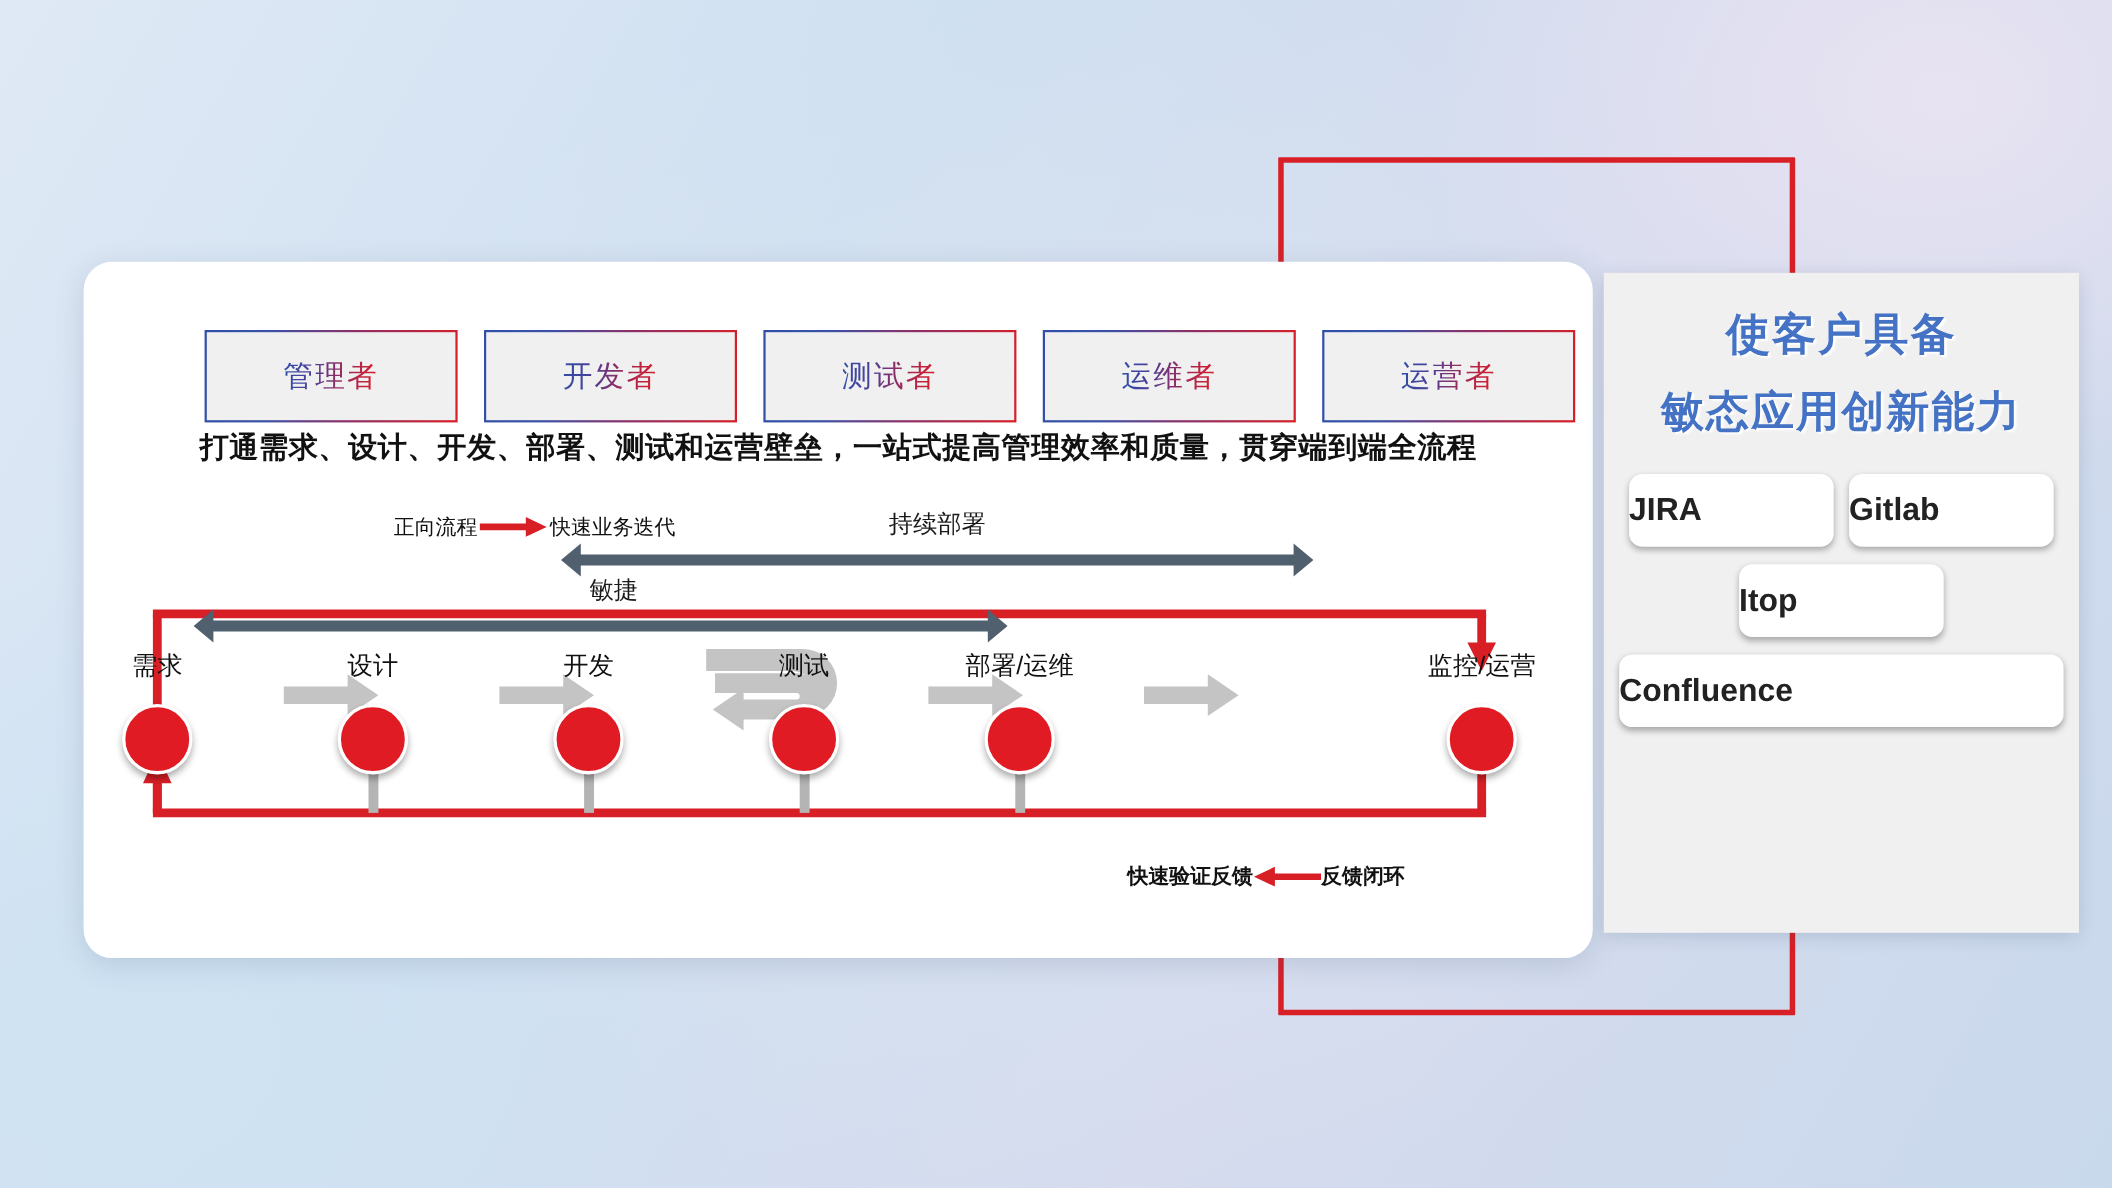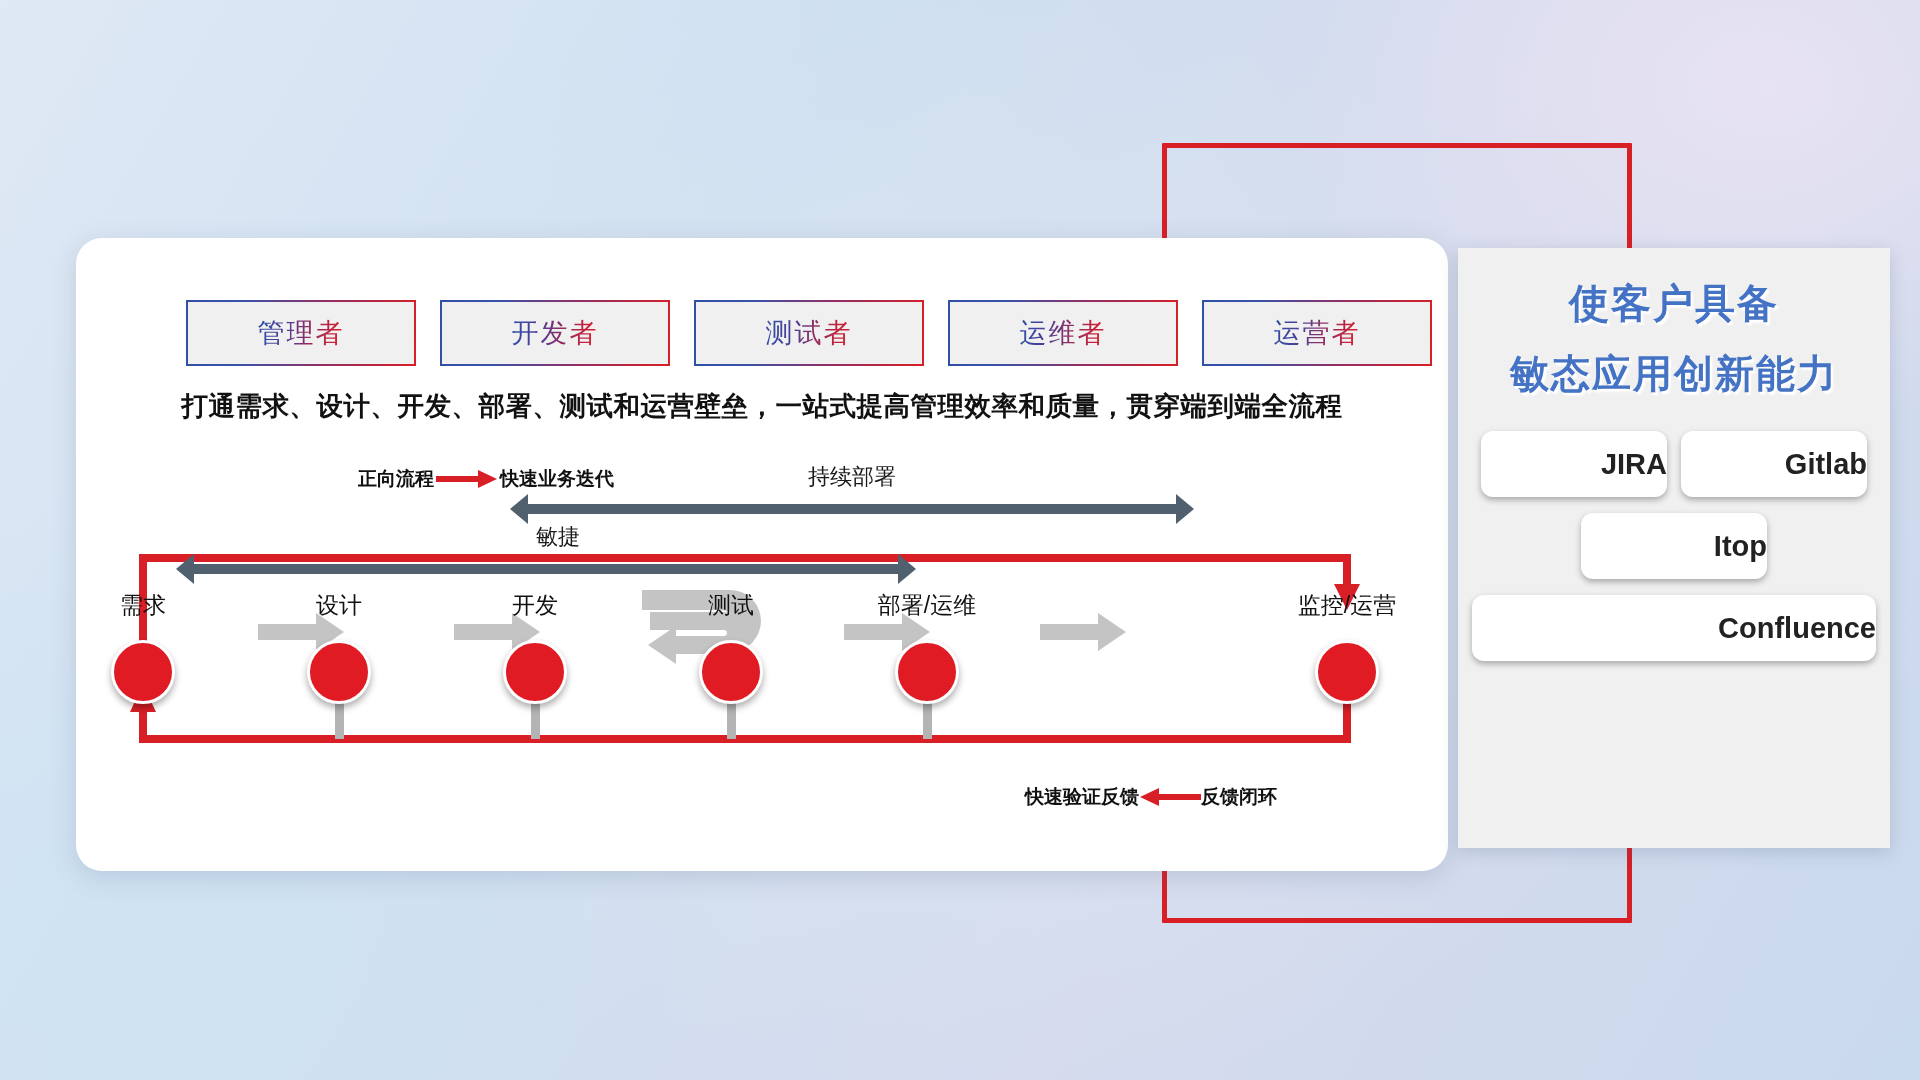"管理者" .role-box { height: 66px -> 84px }
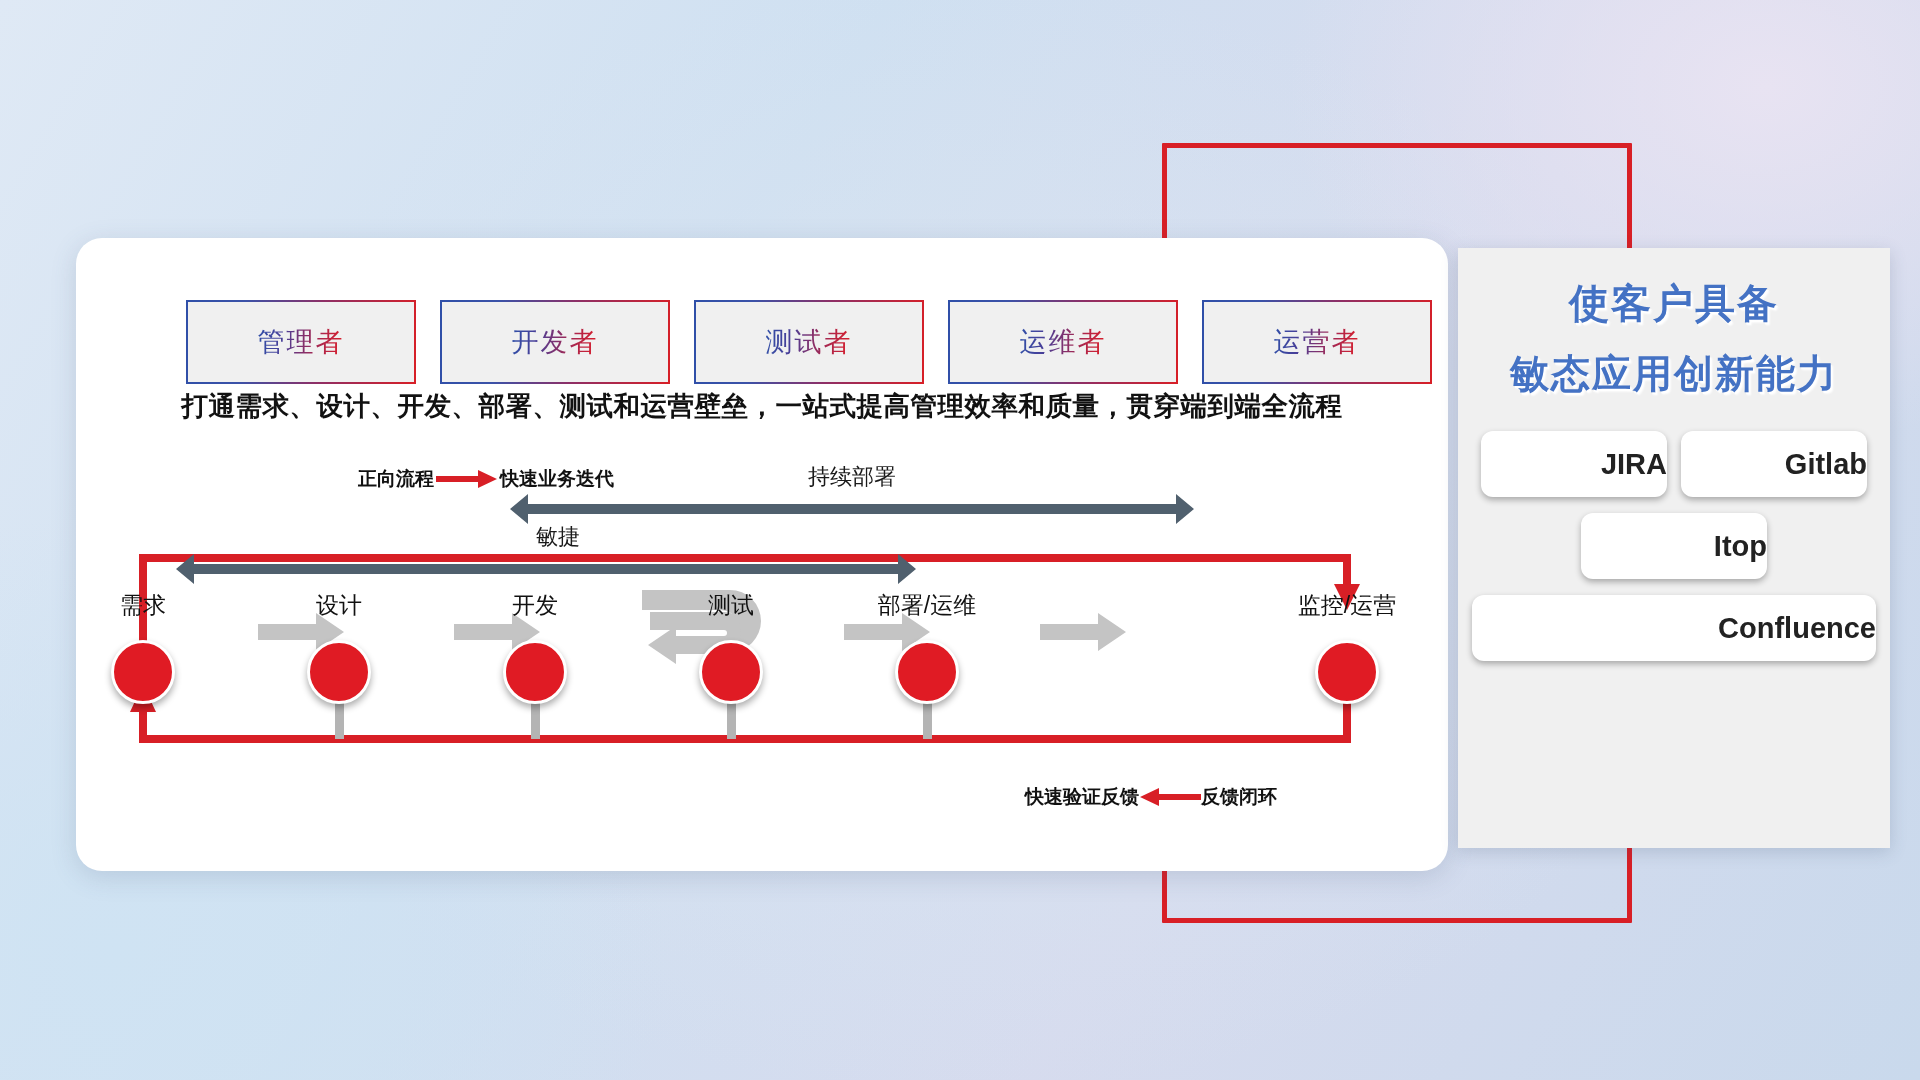"正向流程" .legend-forward { font-weight: bold -> normal }
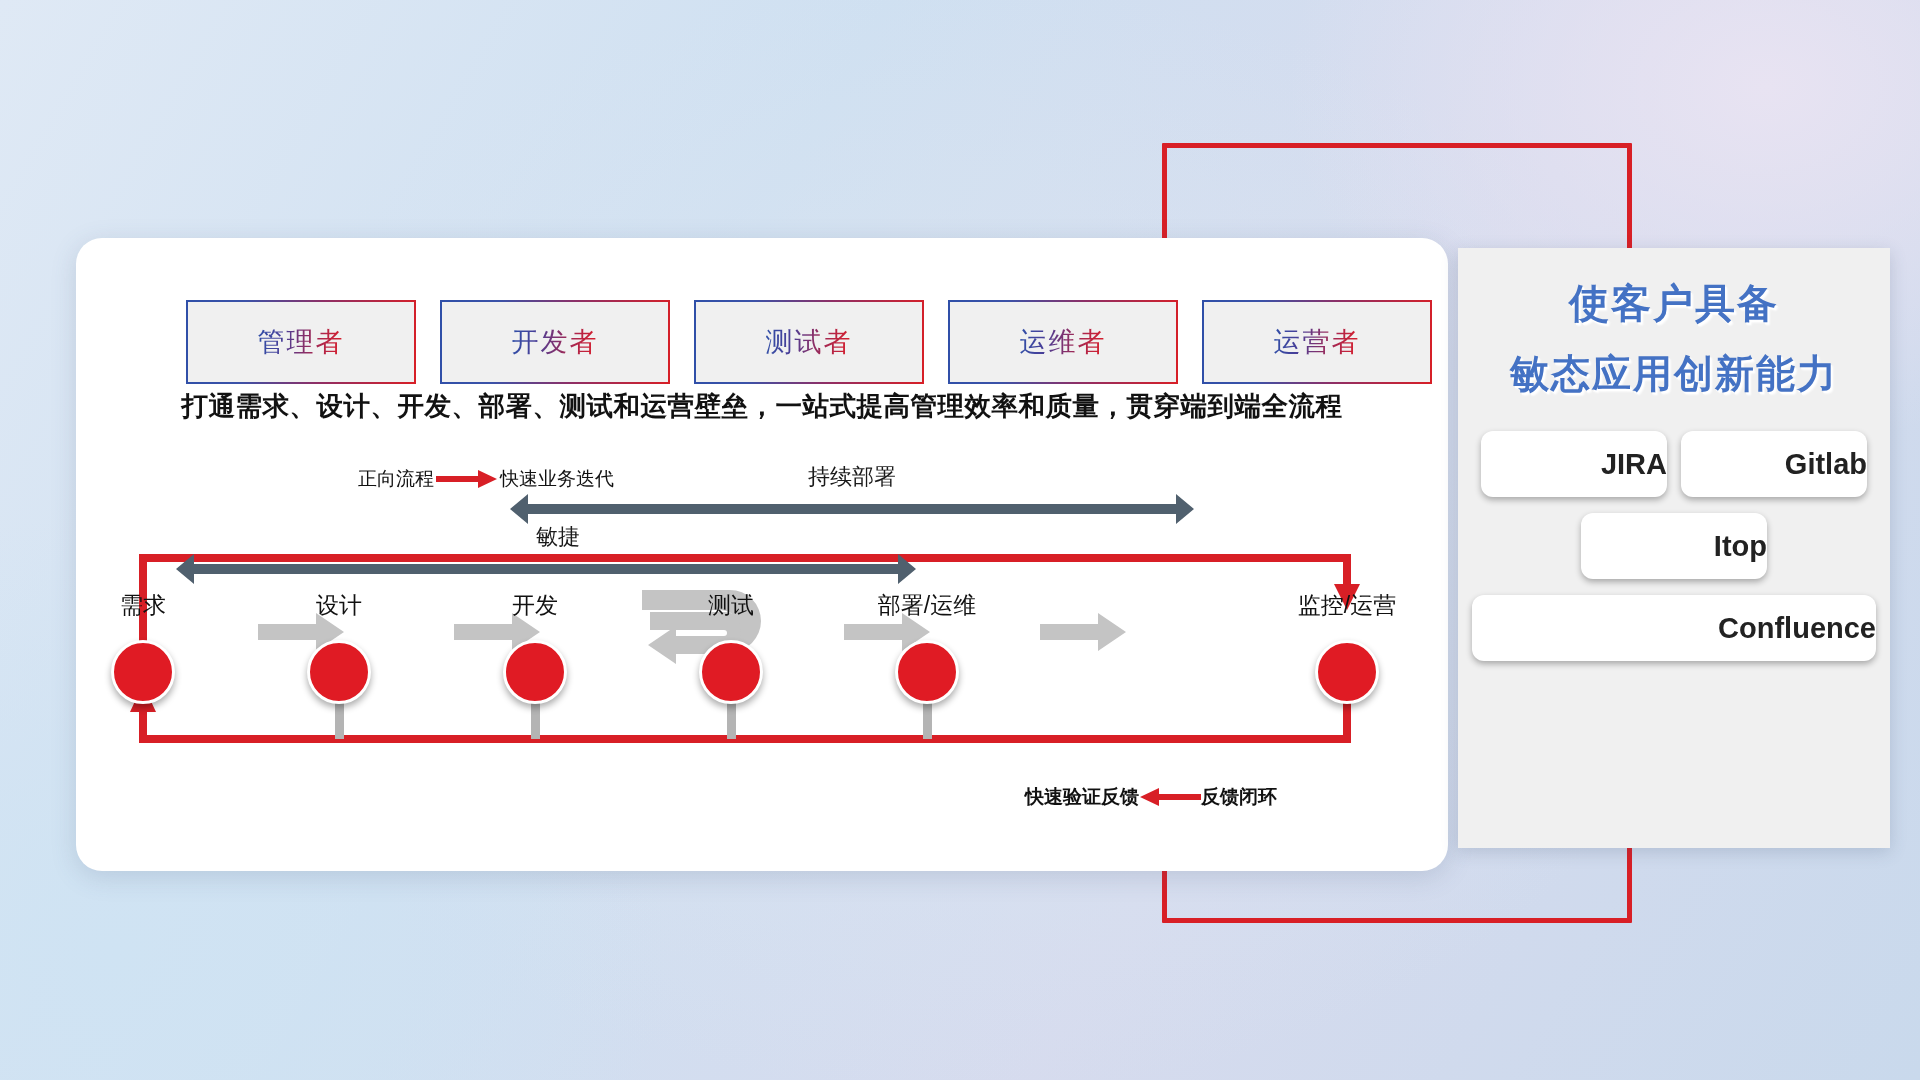"JIRA" .chip { justify-content: flex-end -> flex-start }
